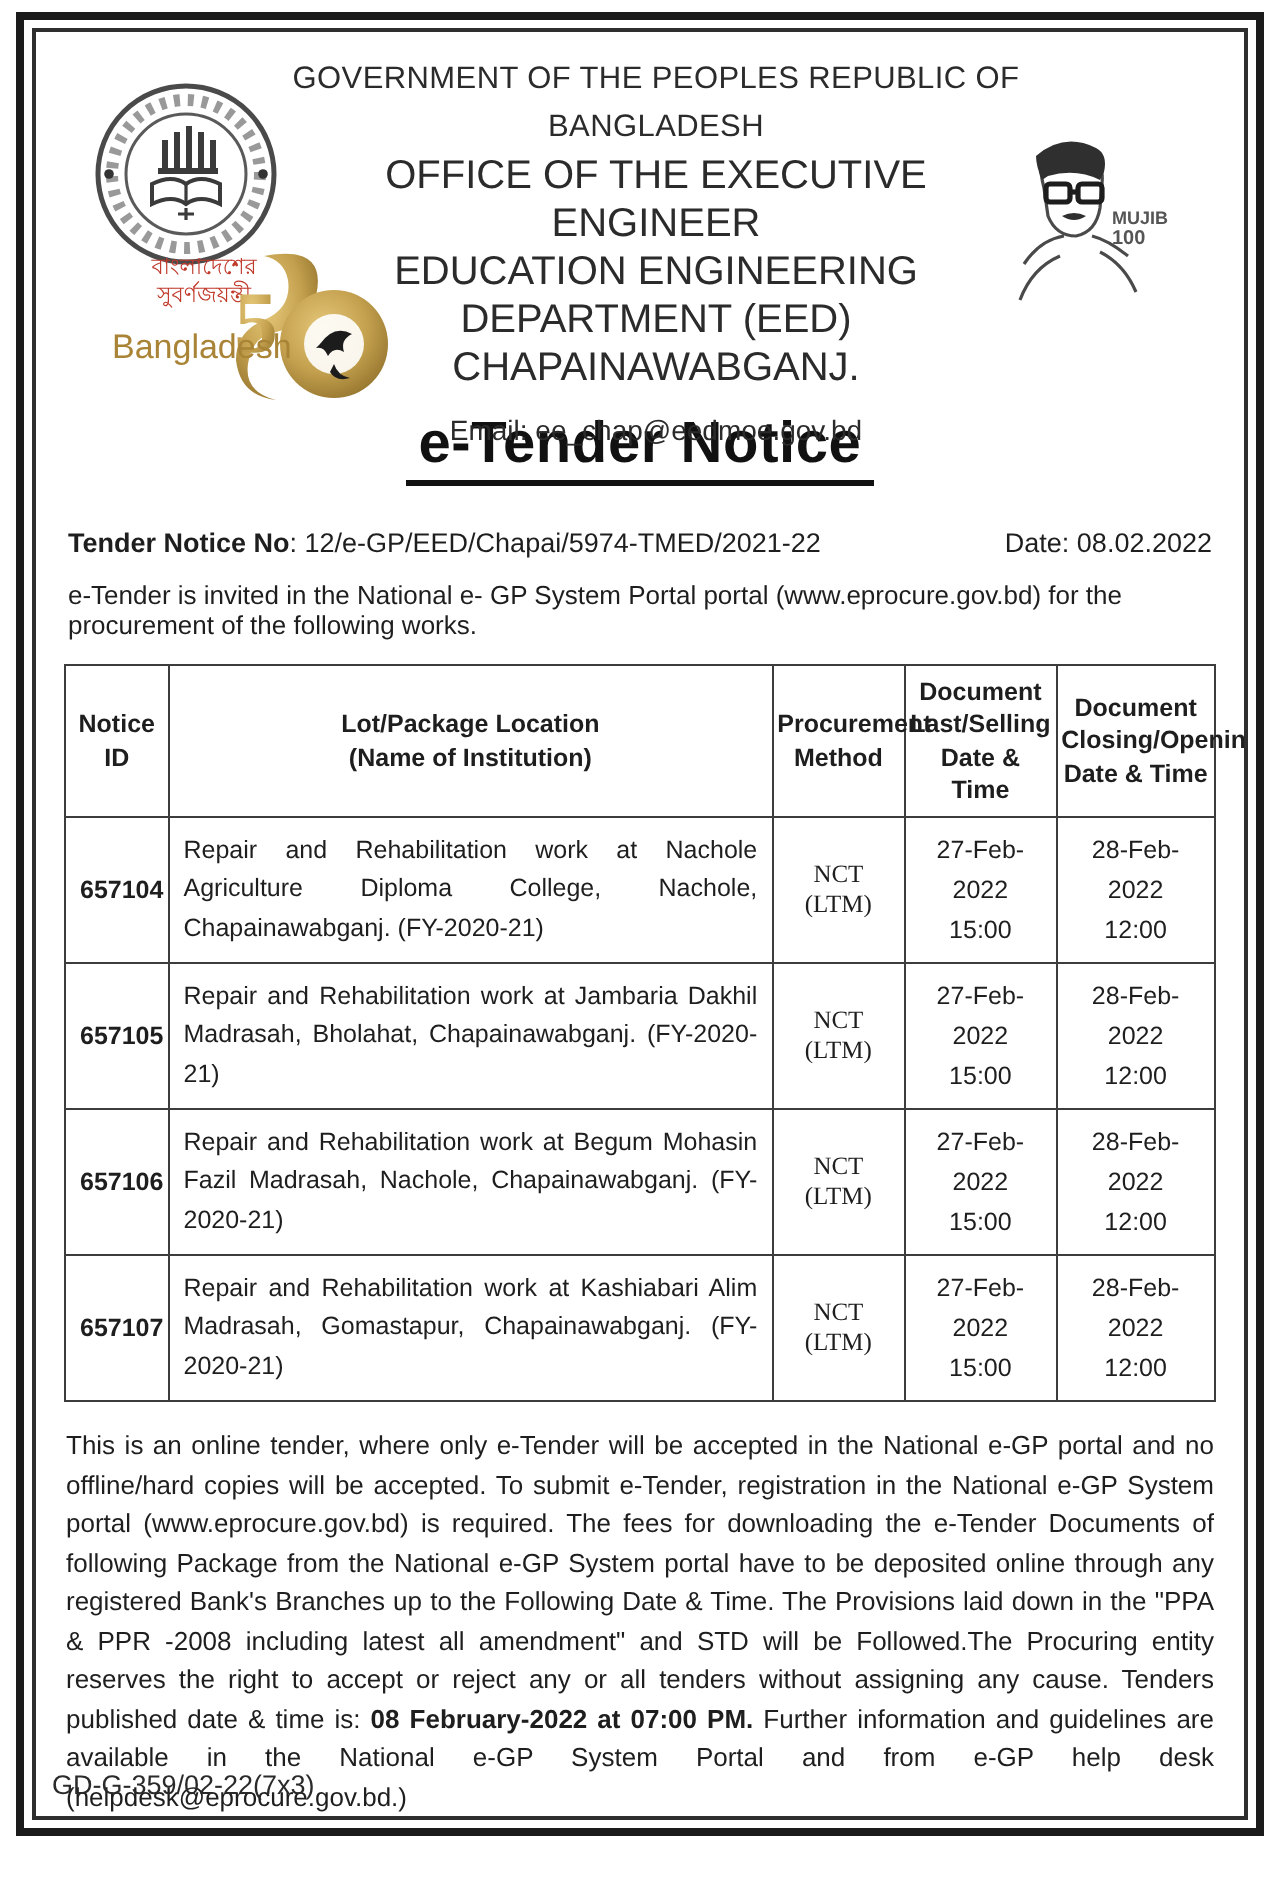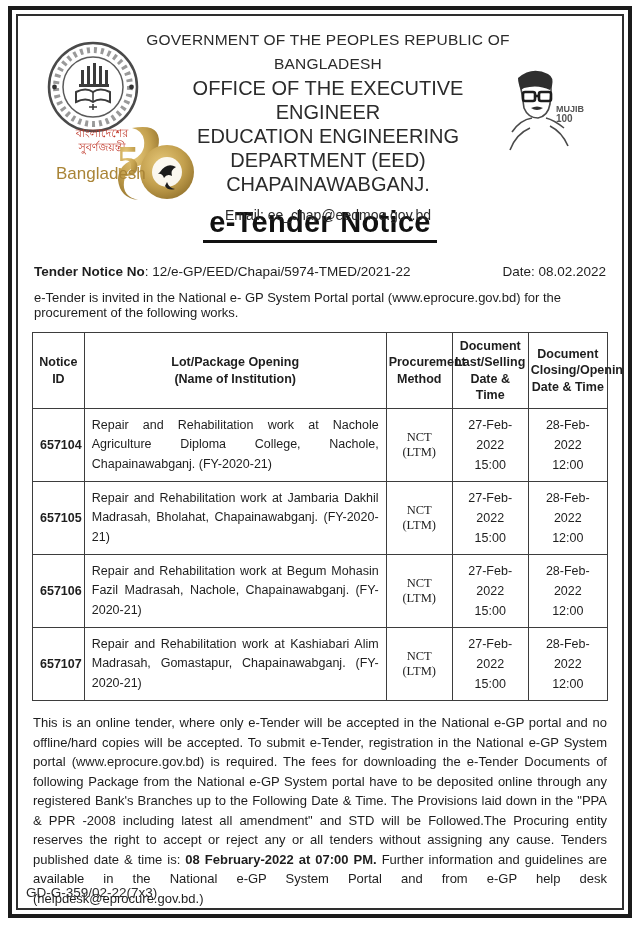"Lot/Package Opening" th.pre { text: Opening -> Location }
